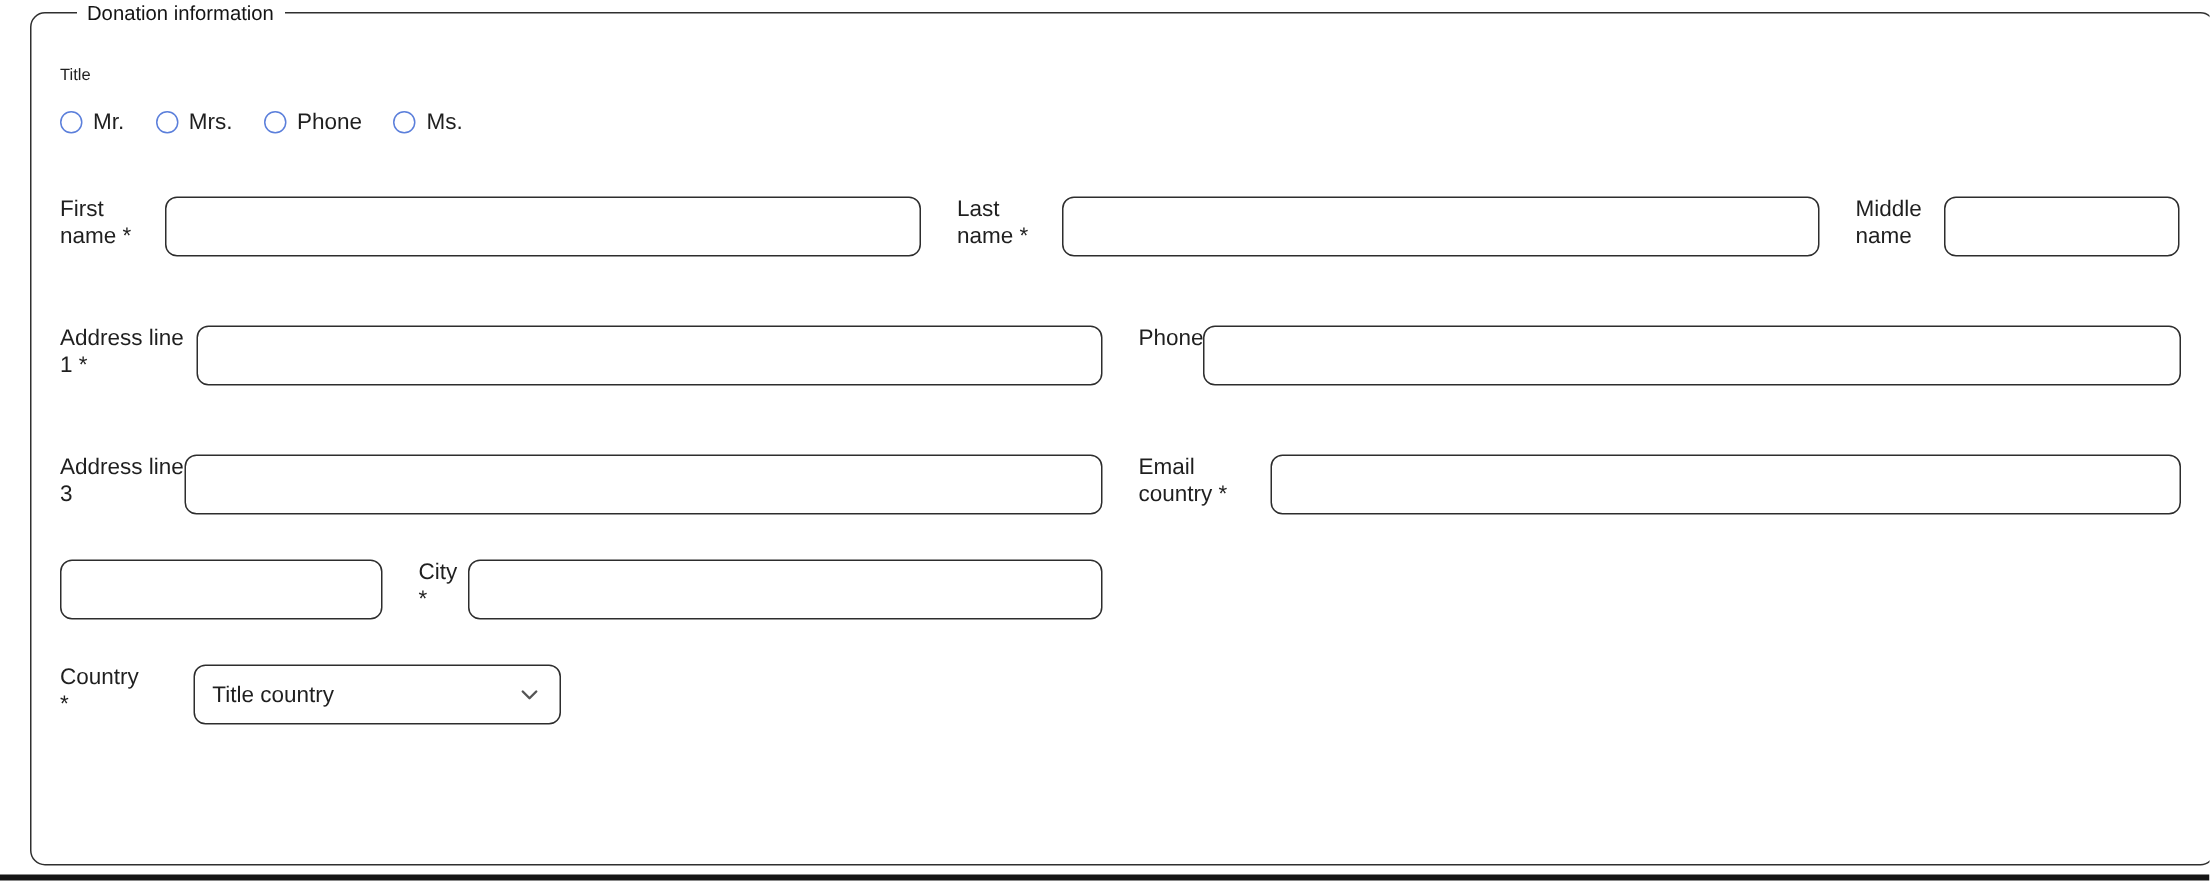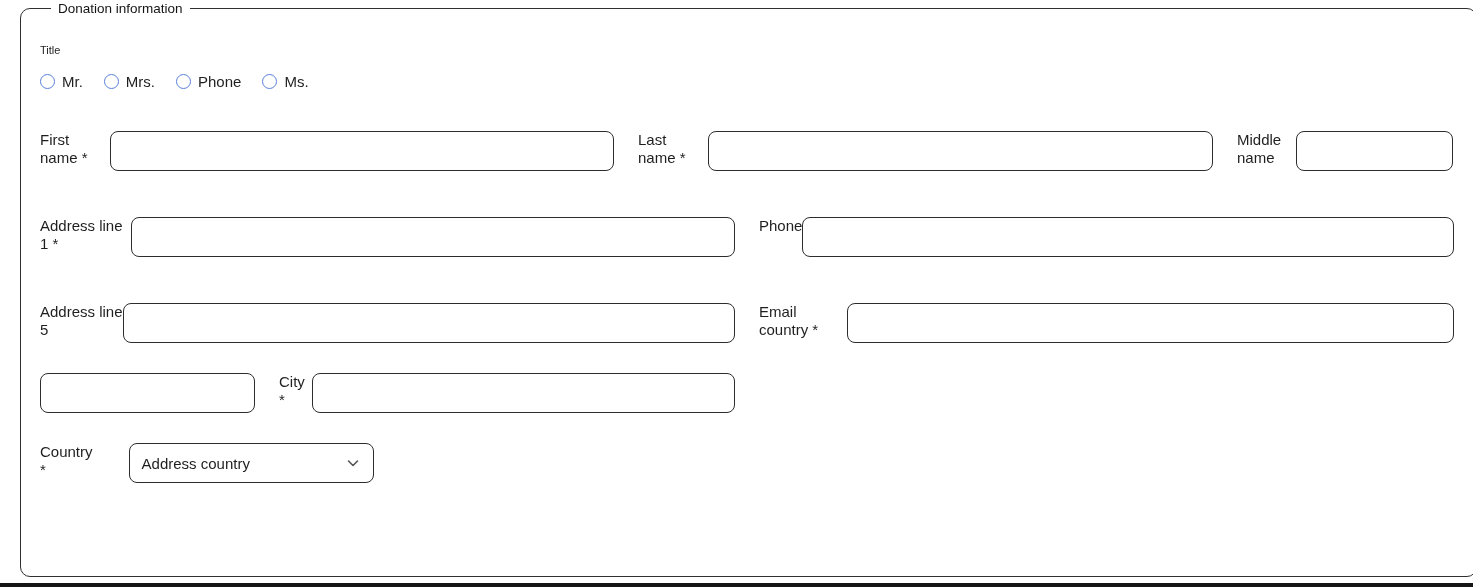"Address line 5" div.label { text: 5 -> 3 }
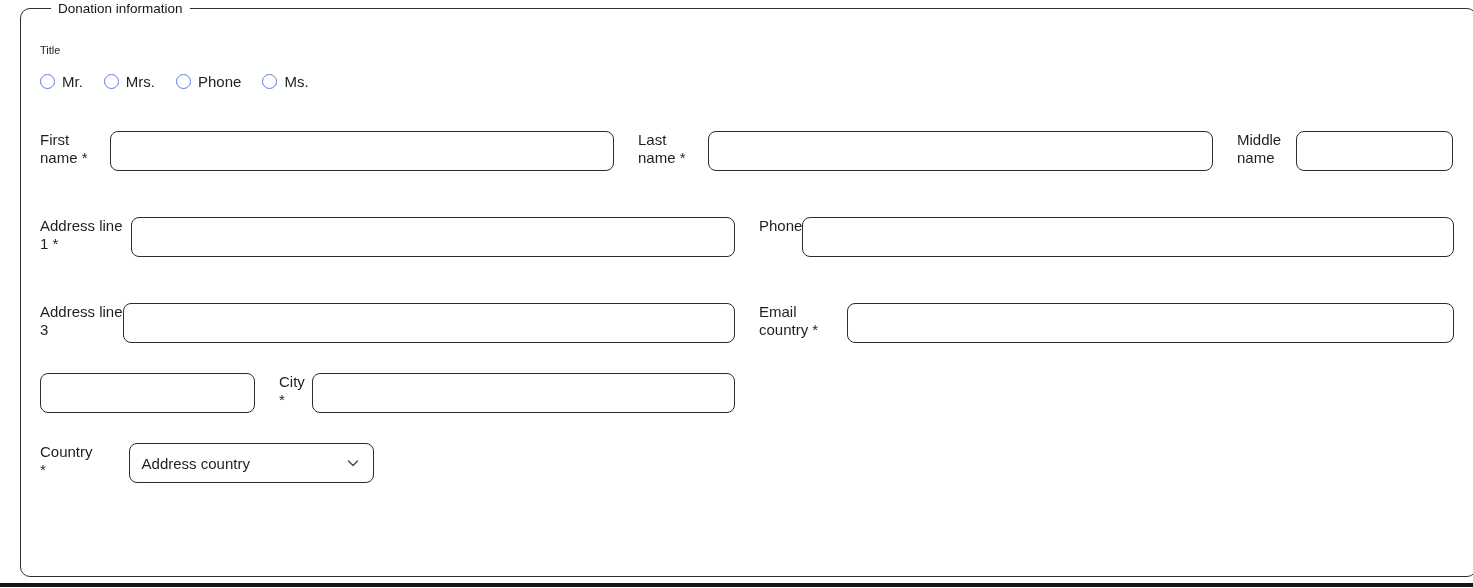"Address country" span { text: Address -> Title }
